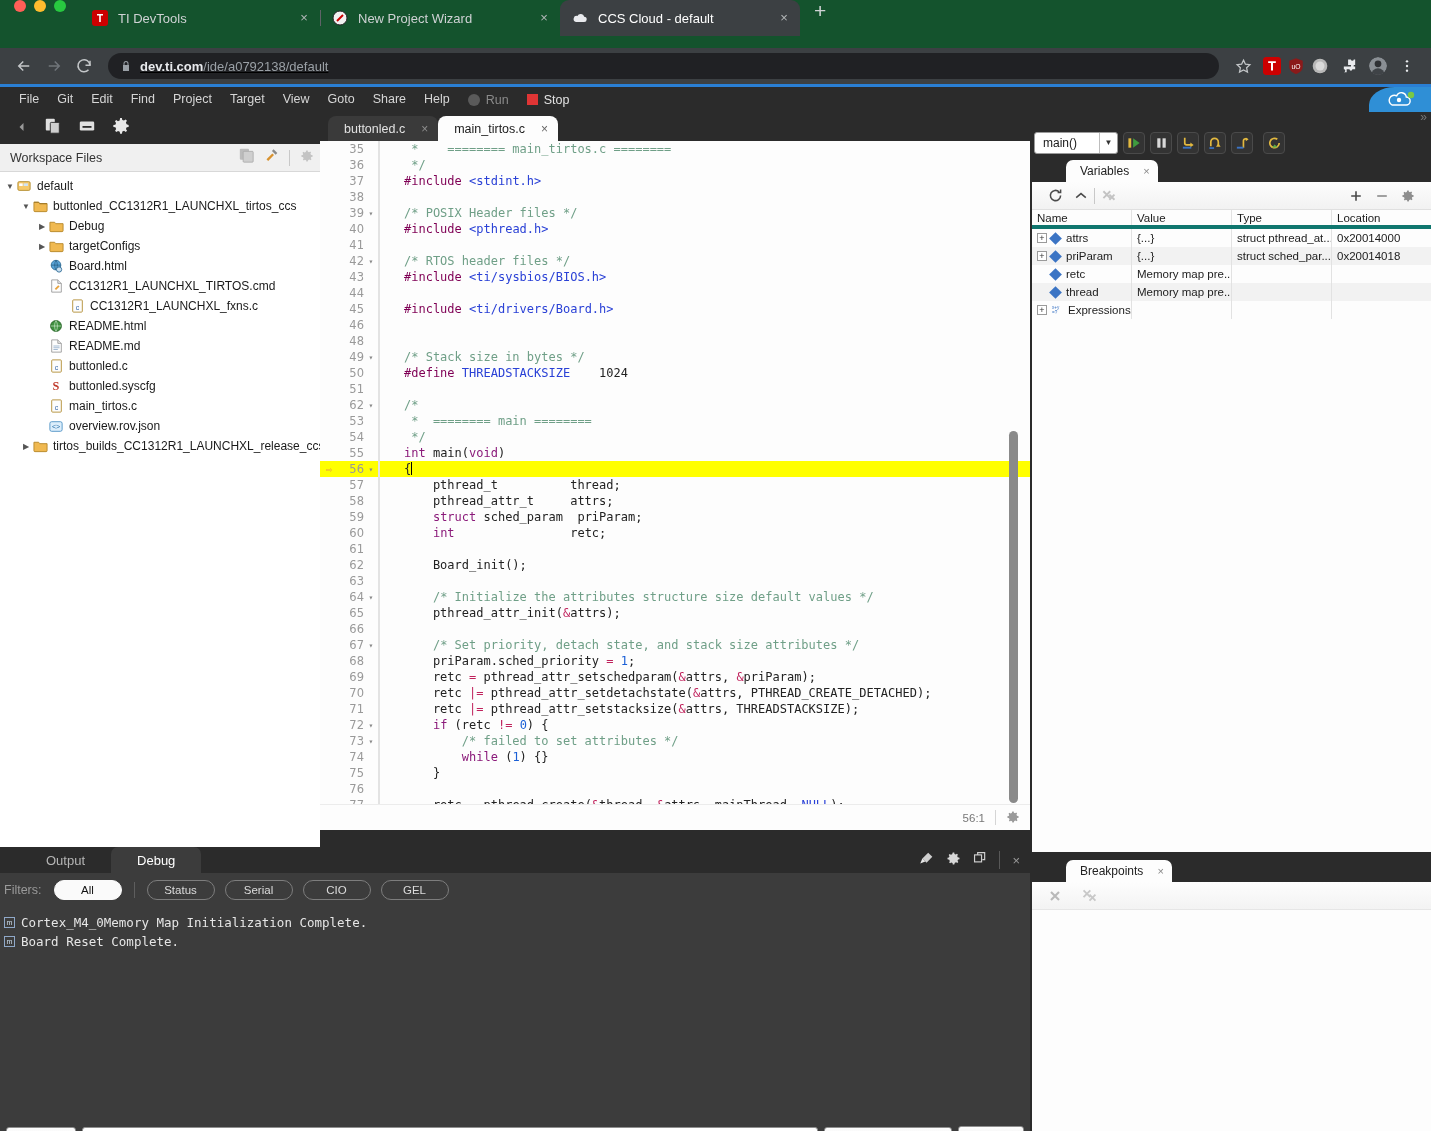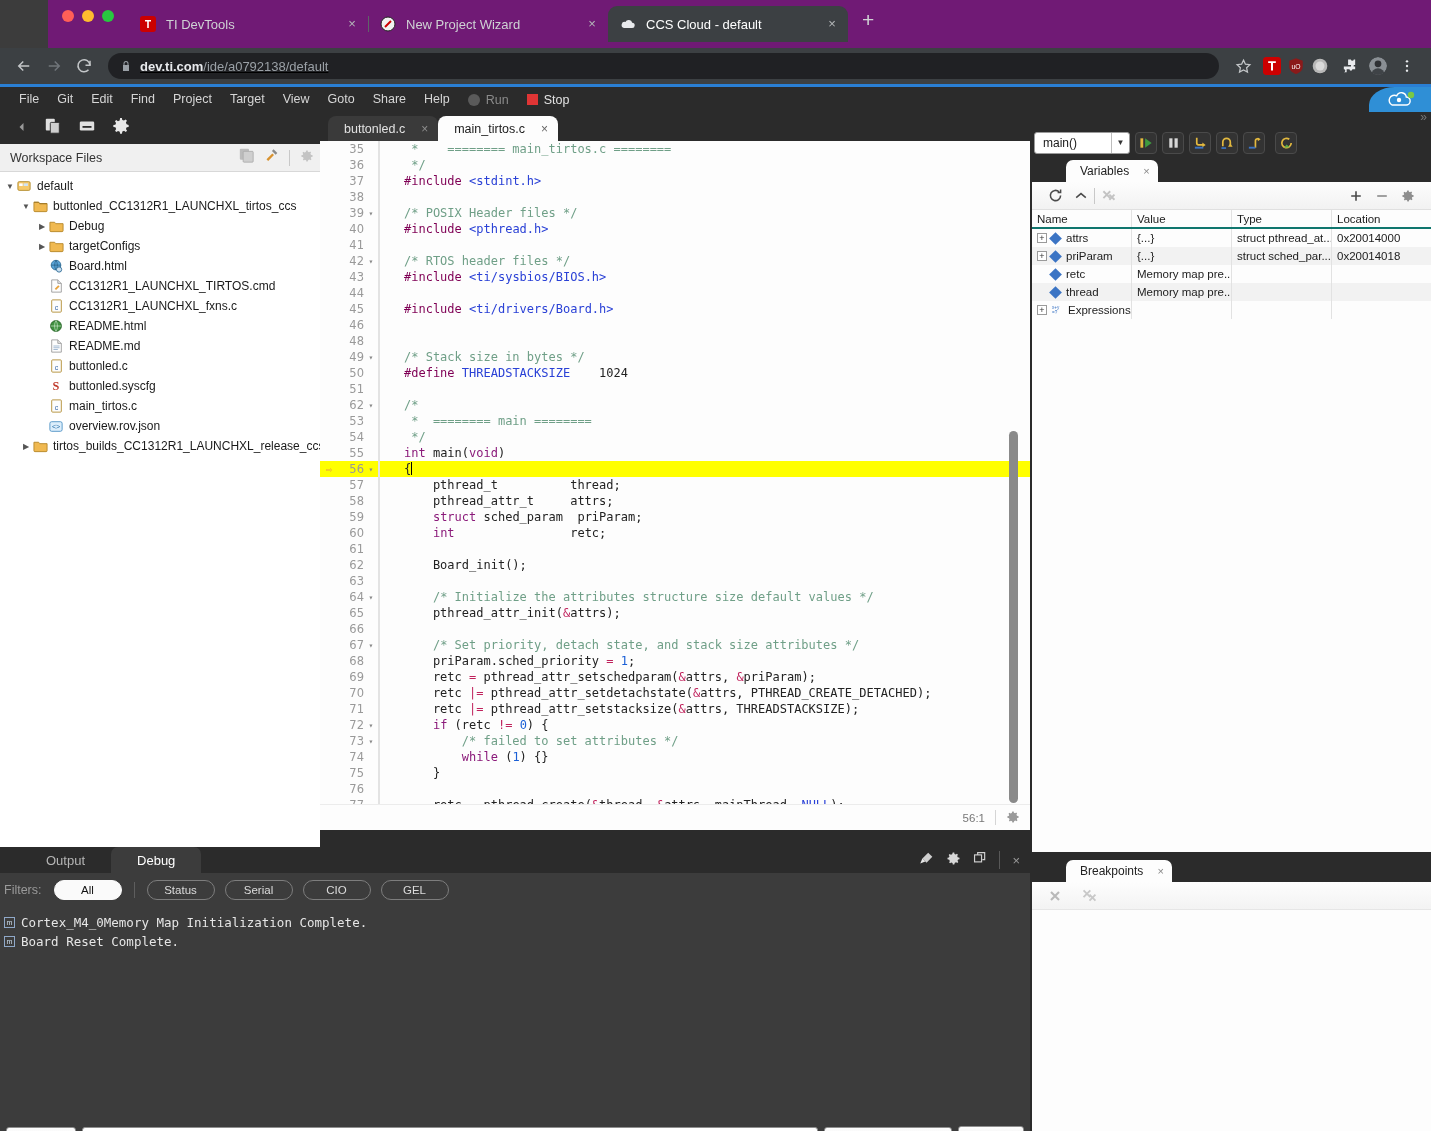"TI DevTools" .browser-tabstrip { align-items: center -> flex-start; background: #701a75 -> #14532d; margin-left: 48px -> none }
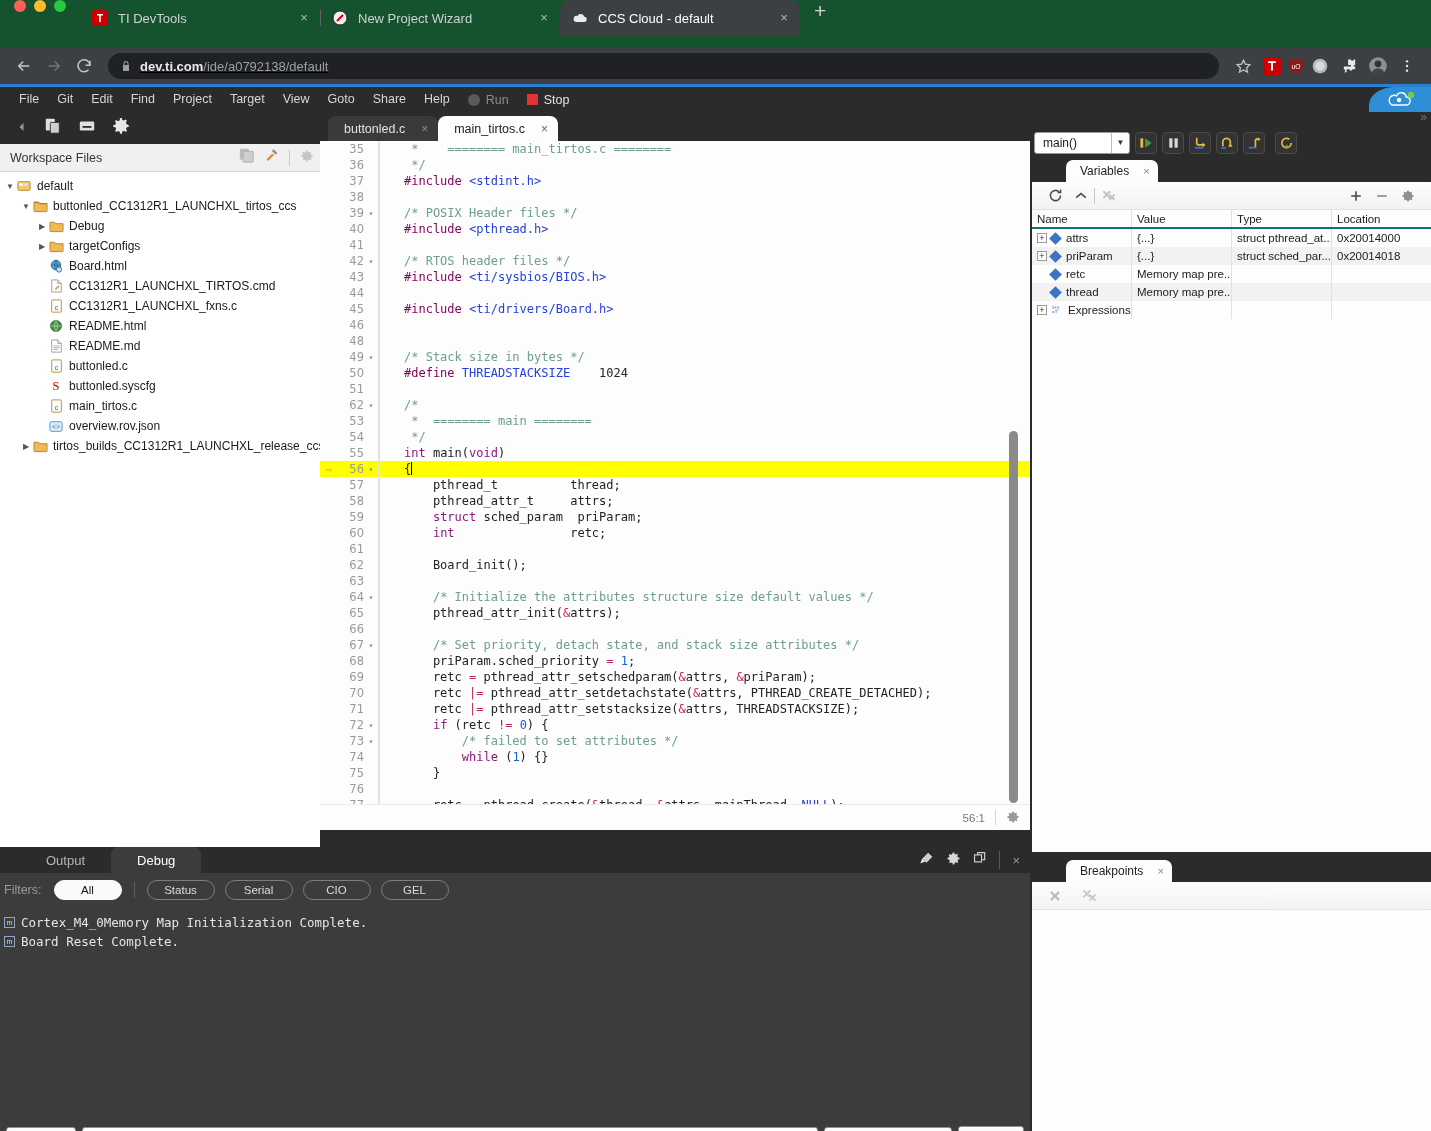"main()" .ctx-select { width: 96px -> 84px }
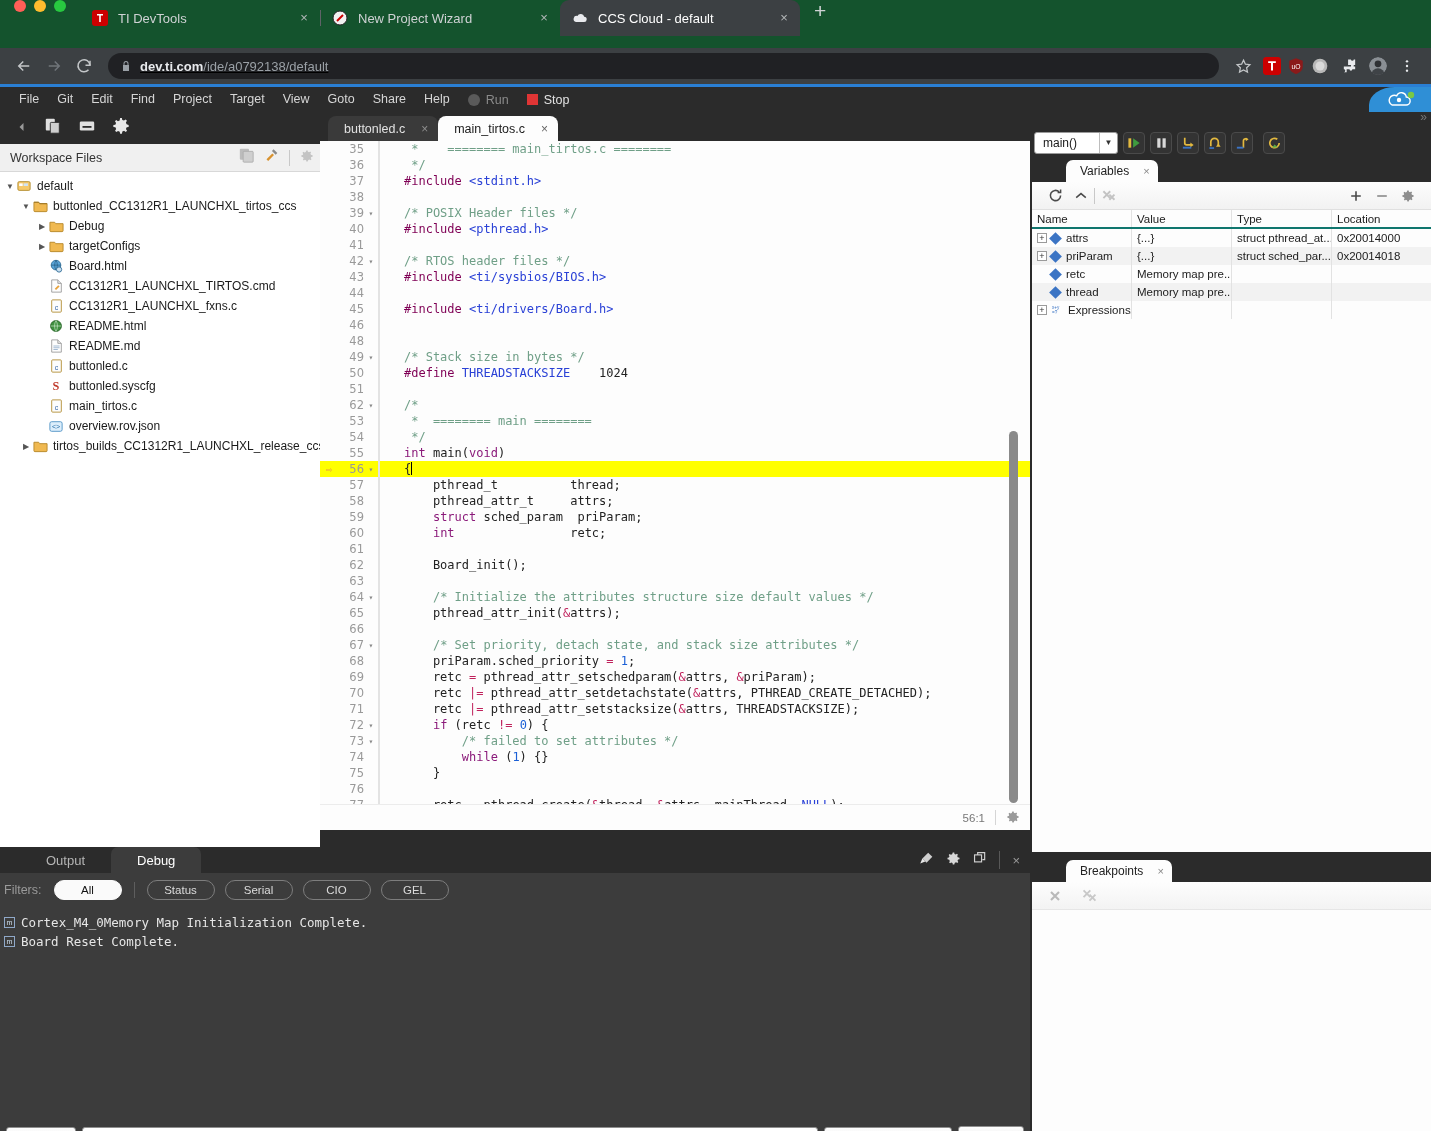"Name" .vhead { border-bottom: 2px solid #0f766e -> 4px solid #0f766e }
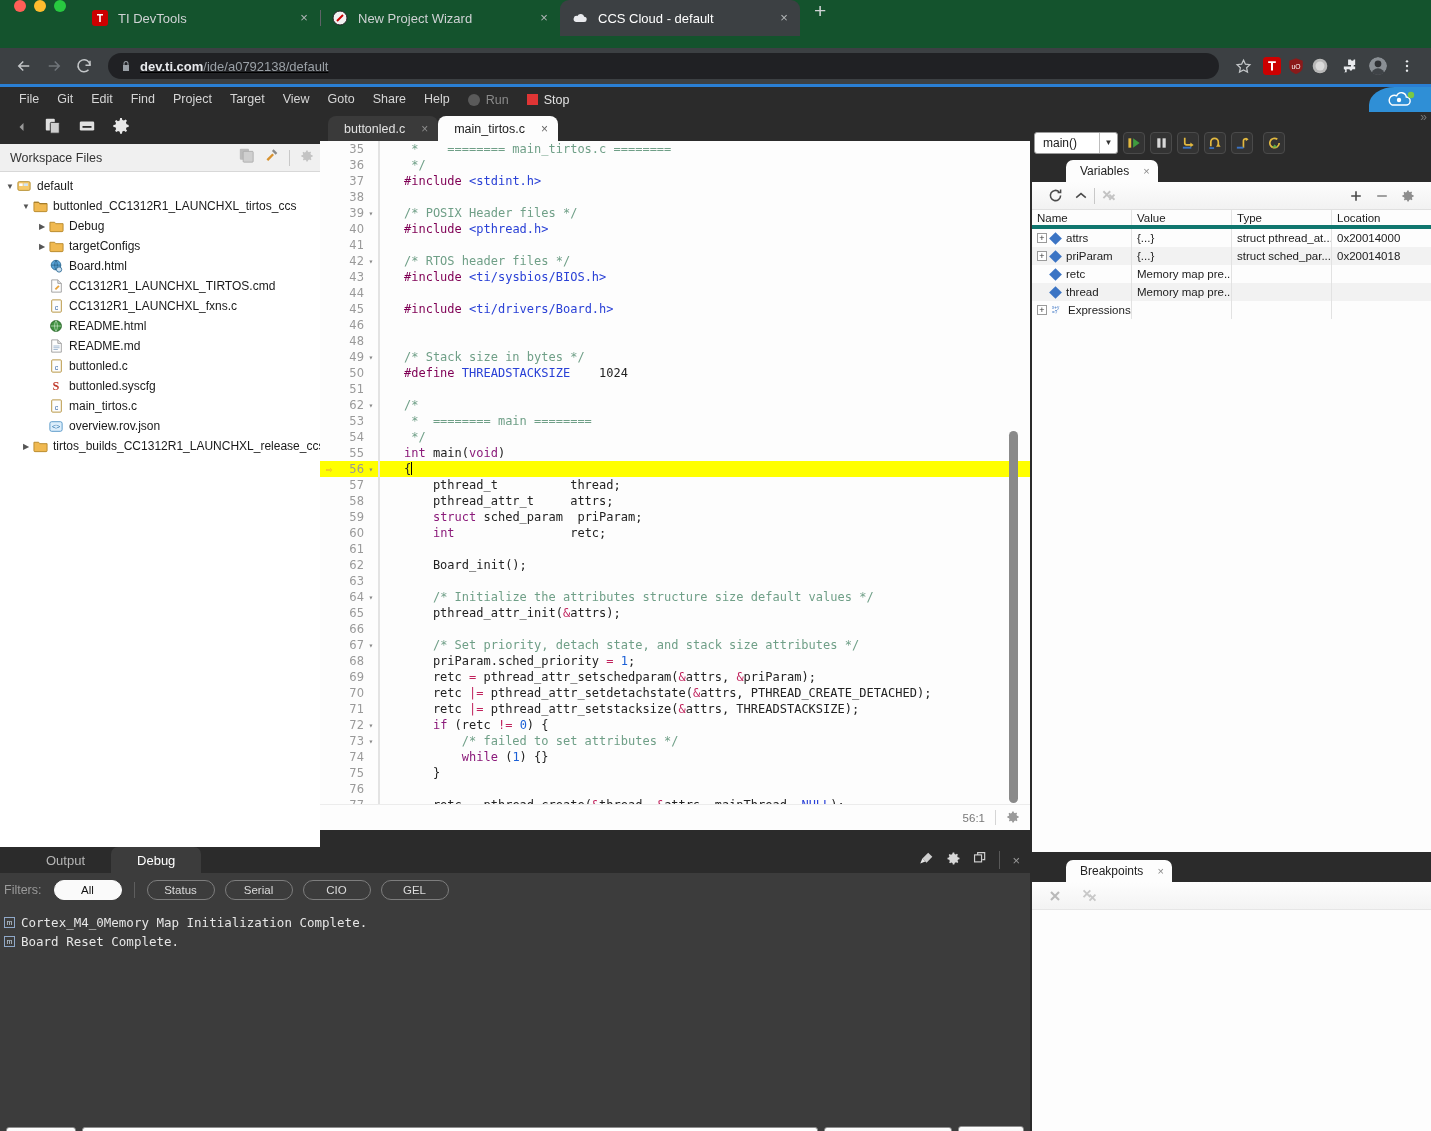"CC1312R1_LAUNCHXL_fxns.c" div.tnode { padding-left: 48px -> 69px }
